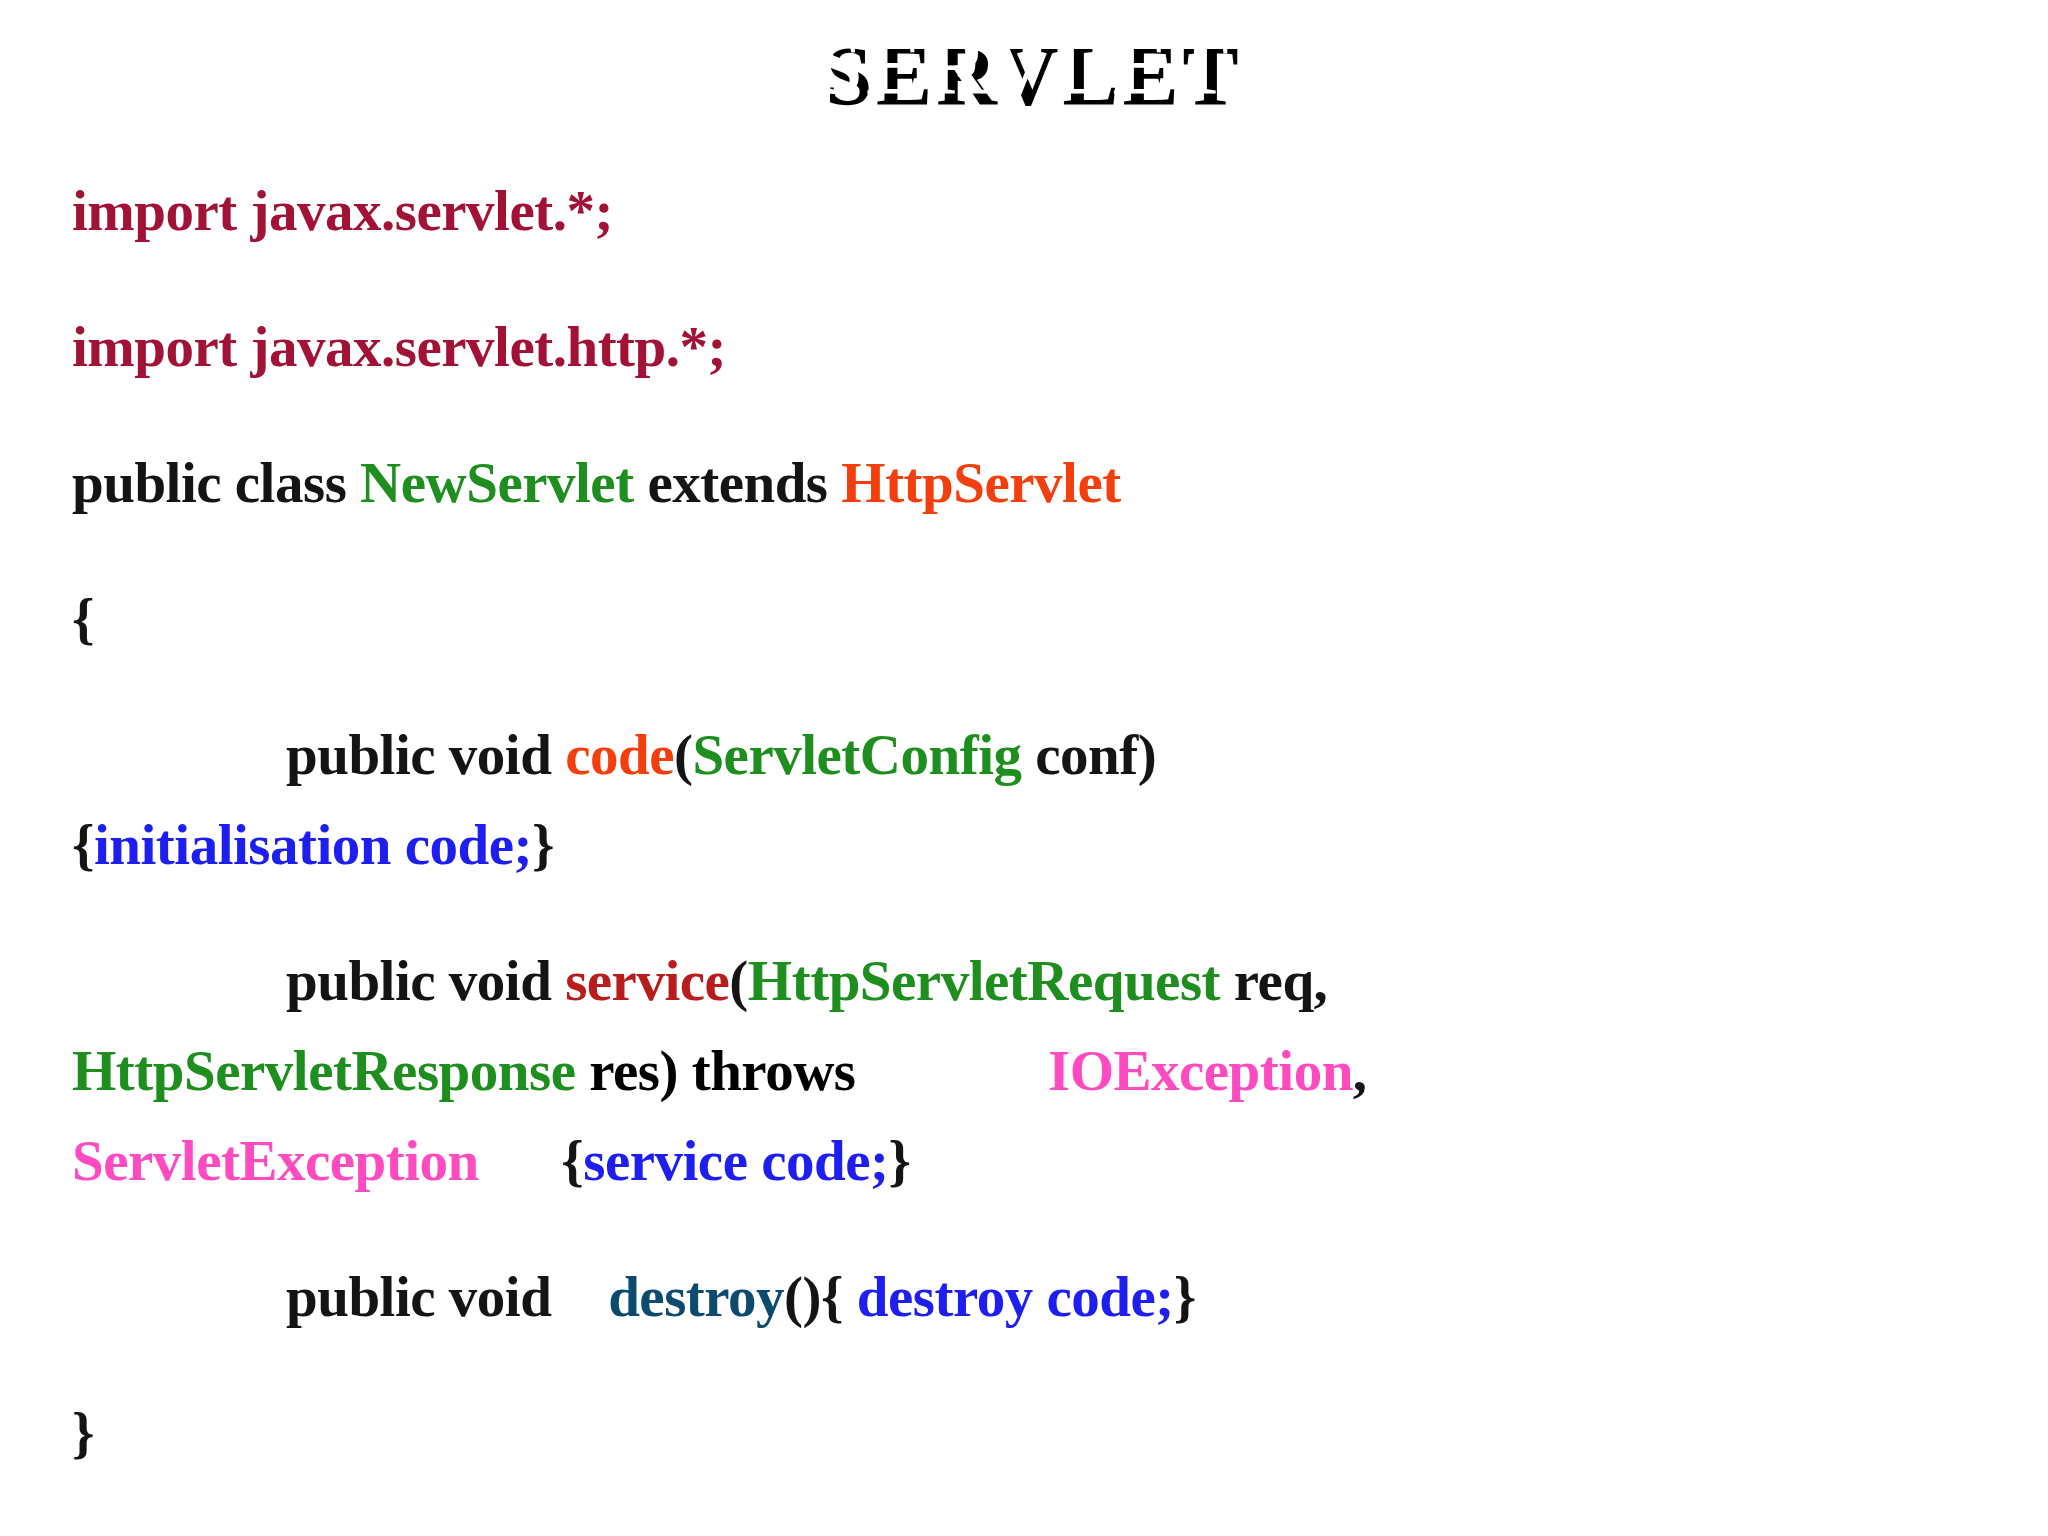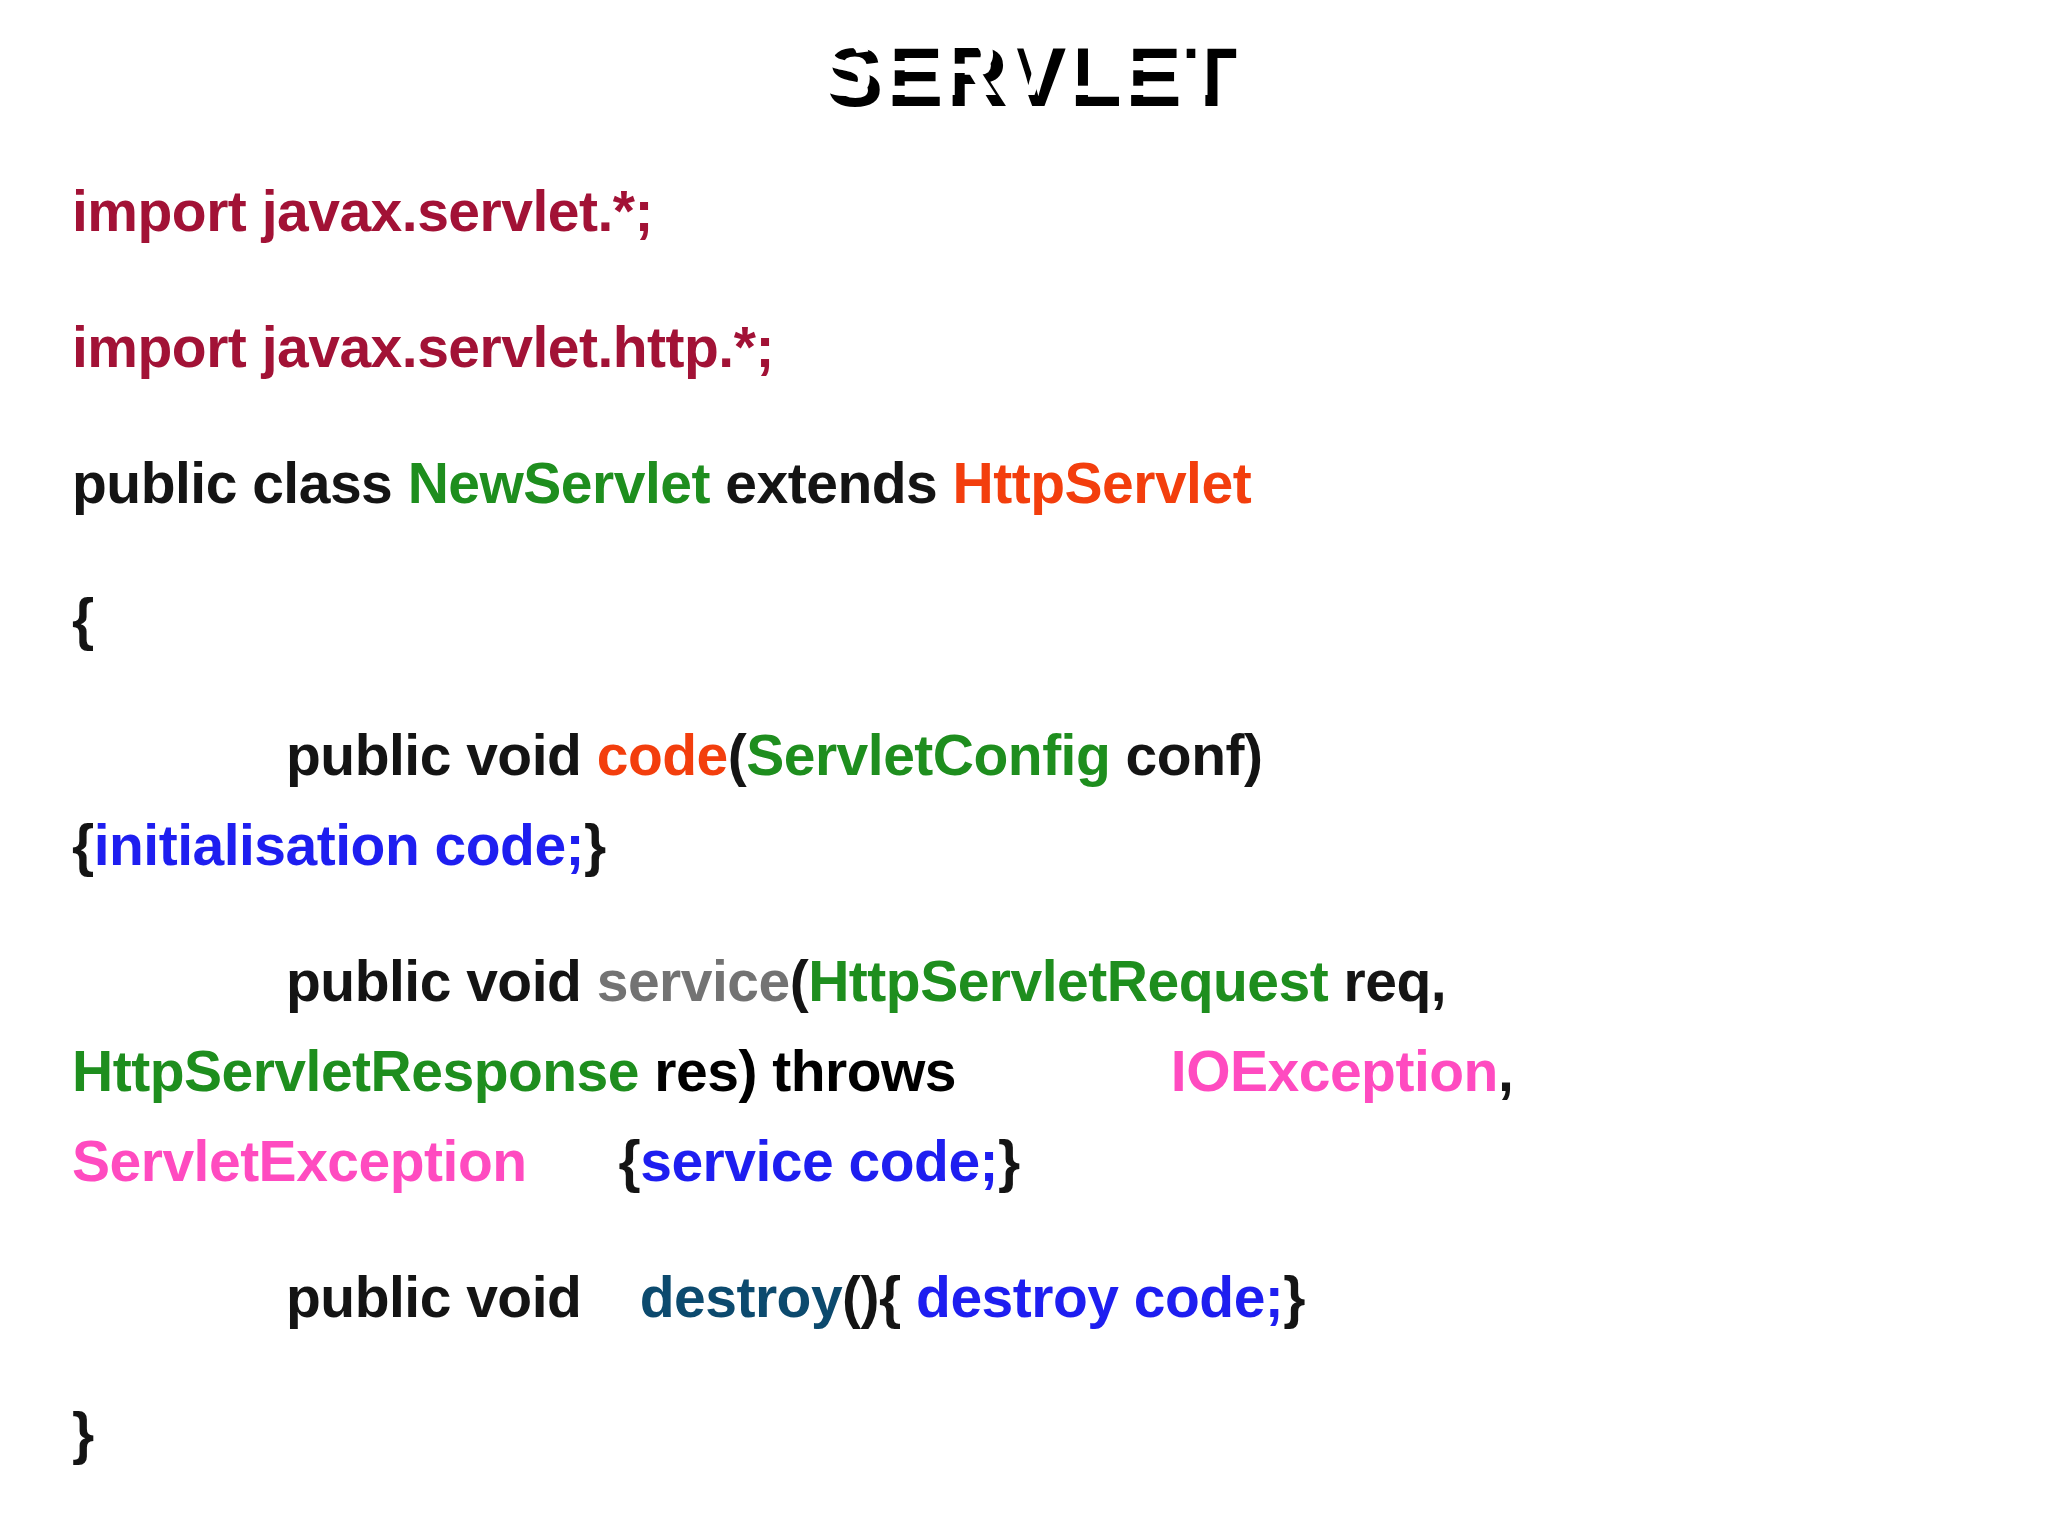"SERVLET" .slide { font-family: none -> Liberation Serif, serif }
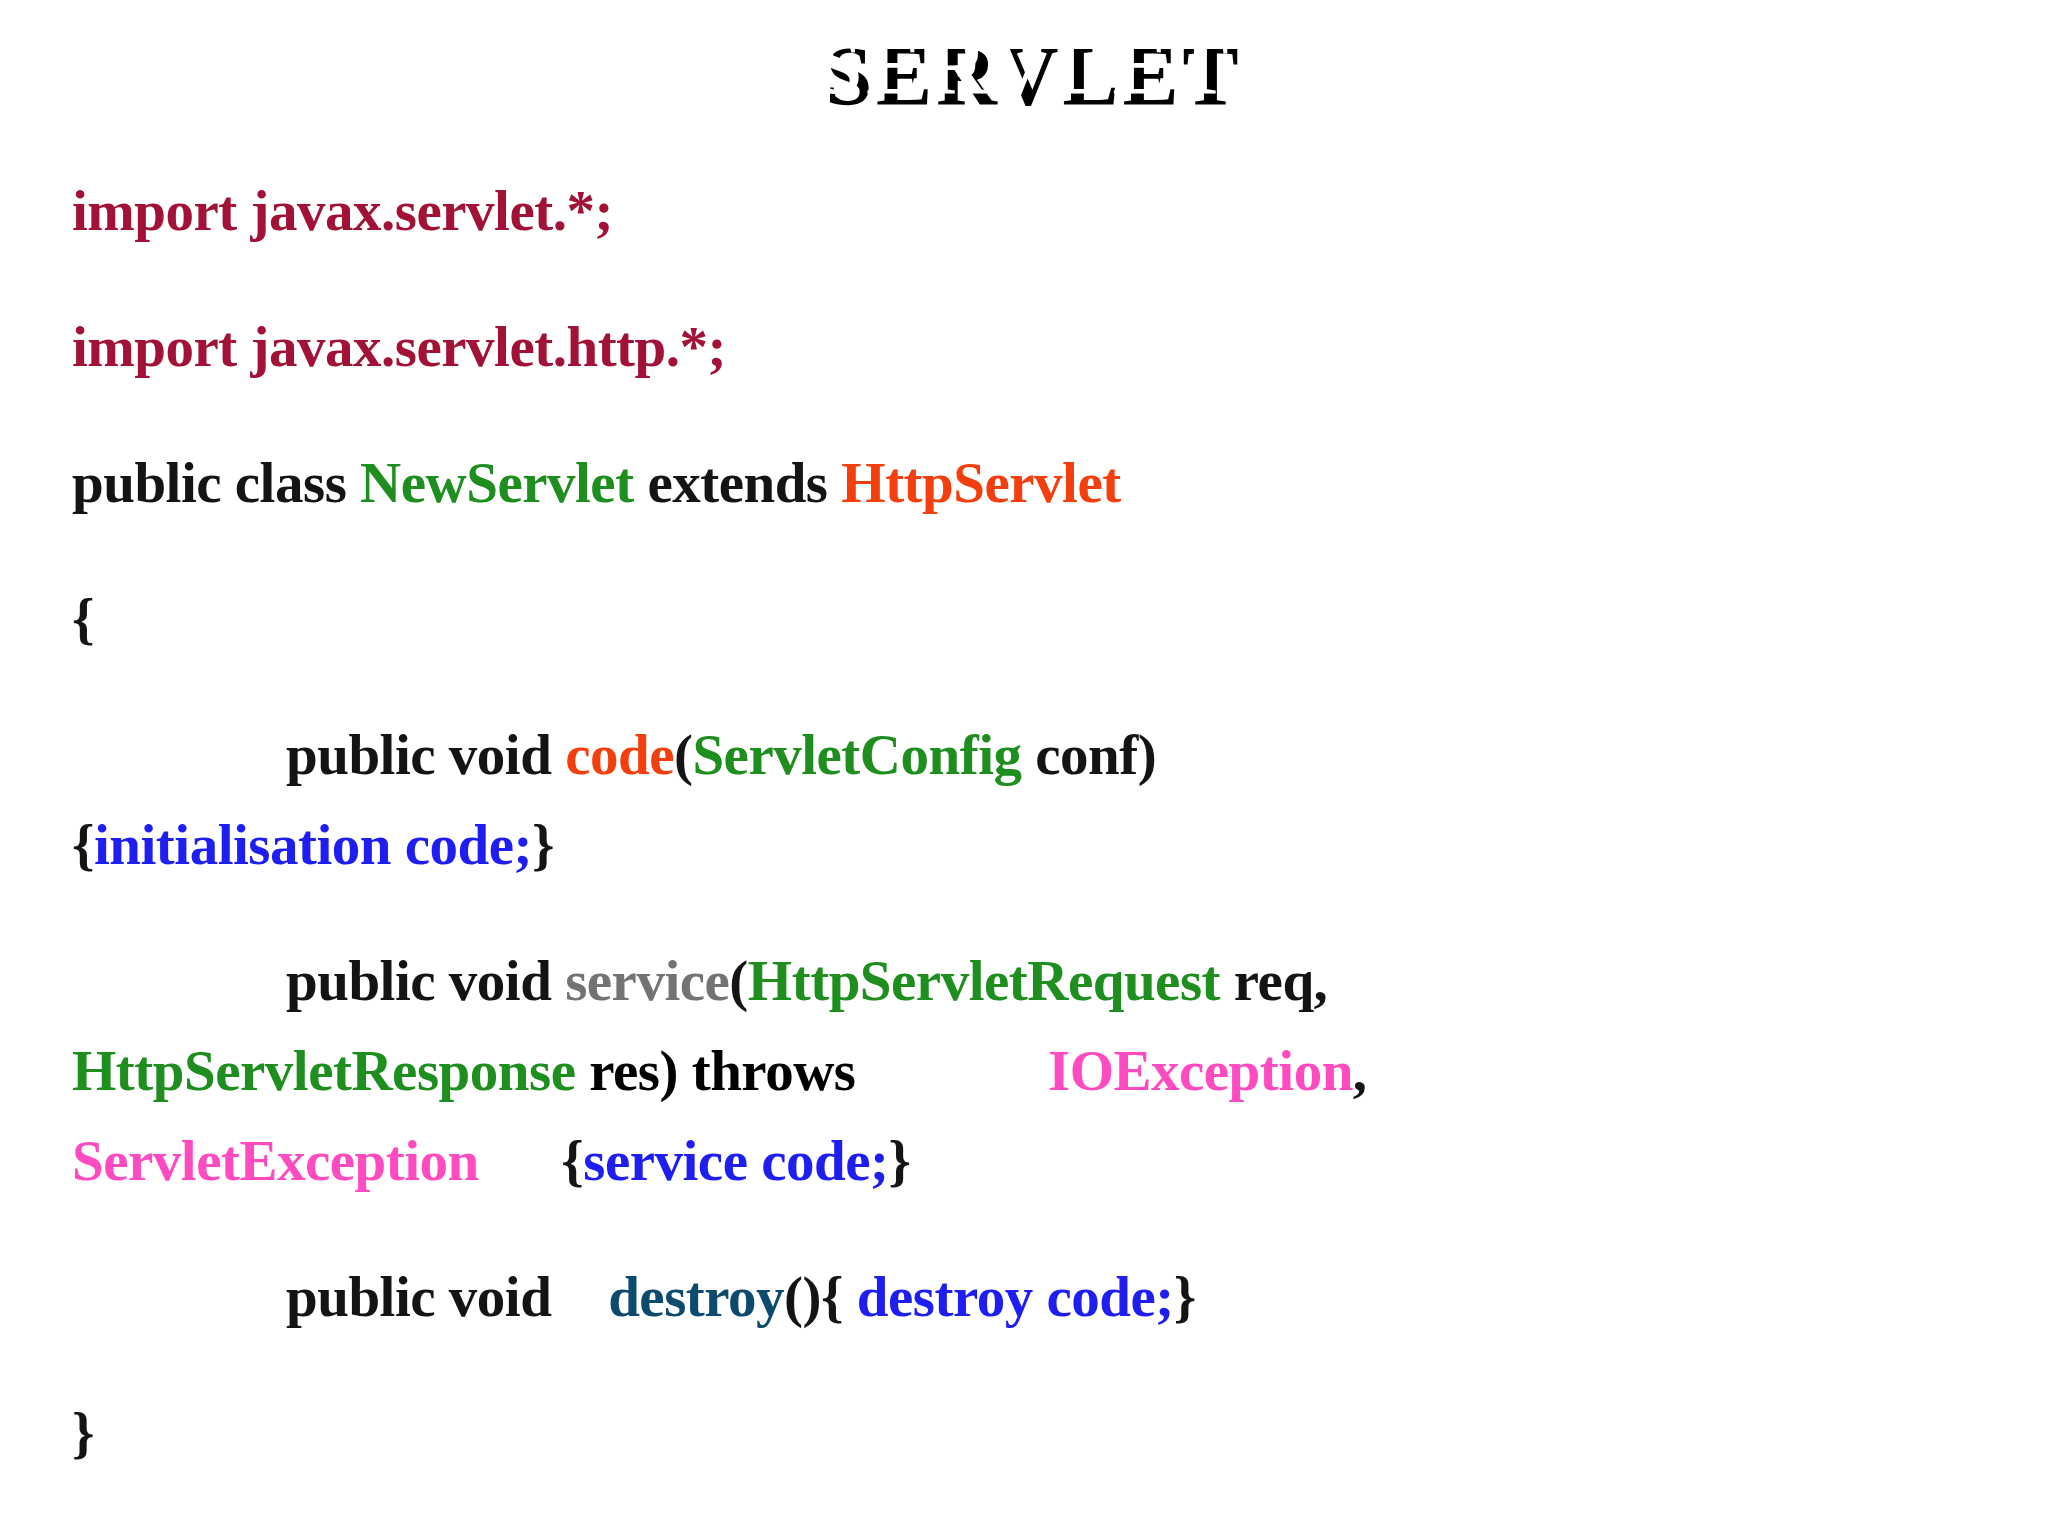"service" span { color: #737373 -> #b91c1c }
